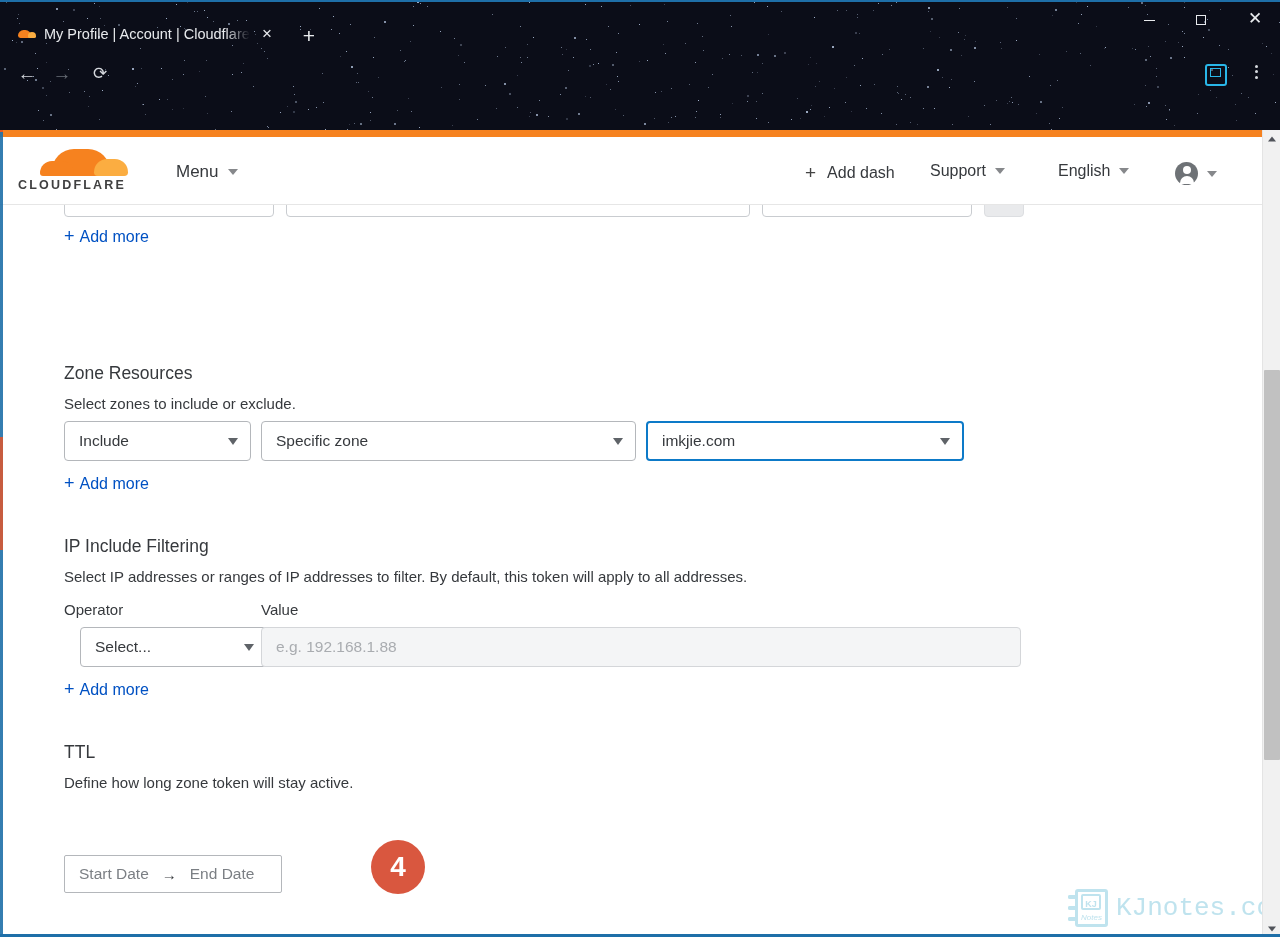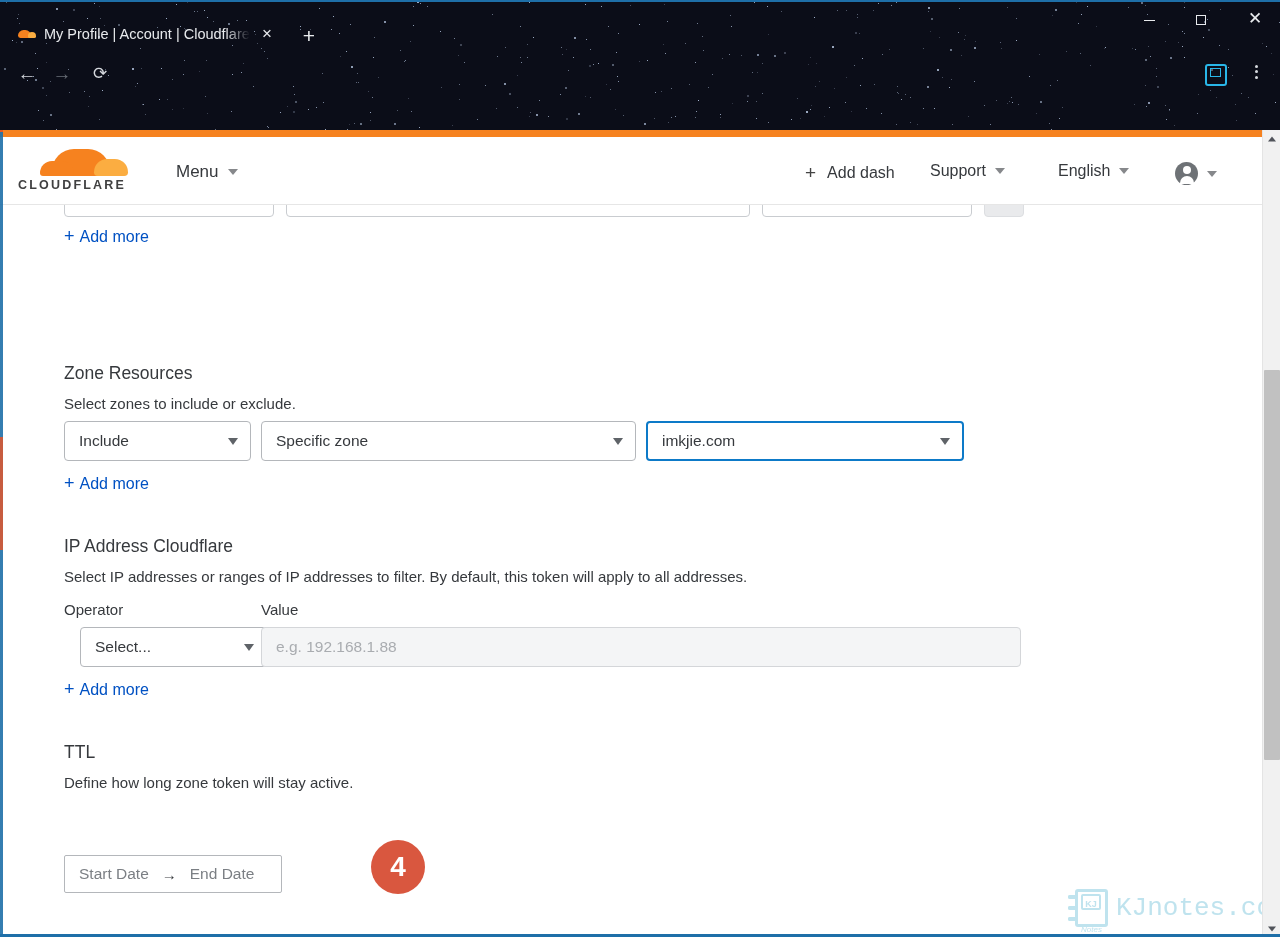"IP Address Cloudflare" div.section-title { text: Address Cloudflare -> Include Filtering }
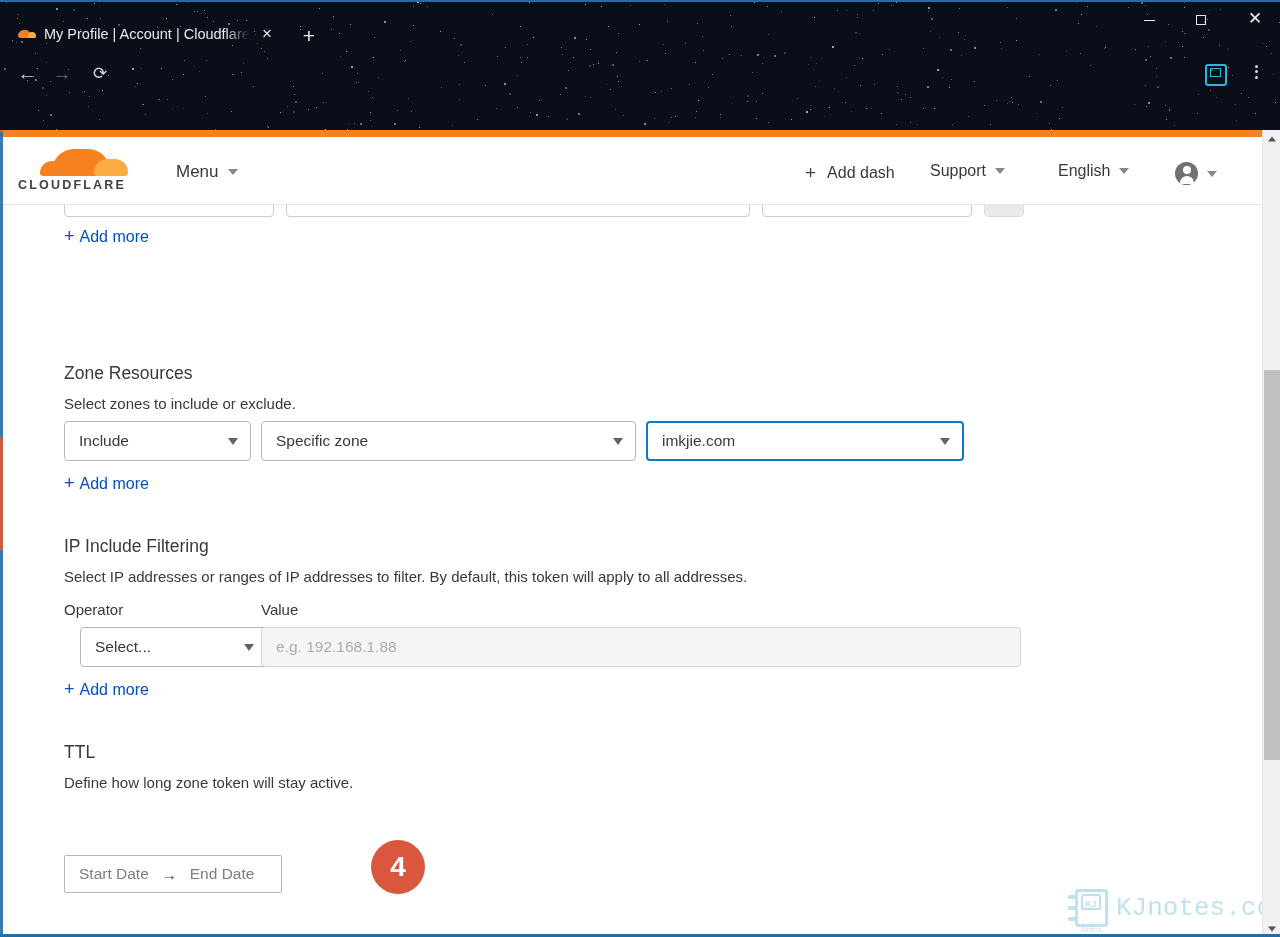"Notes" #wm-badge .nt { margin-top: 12px -> none }
